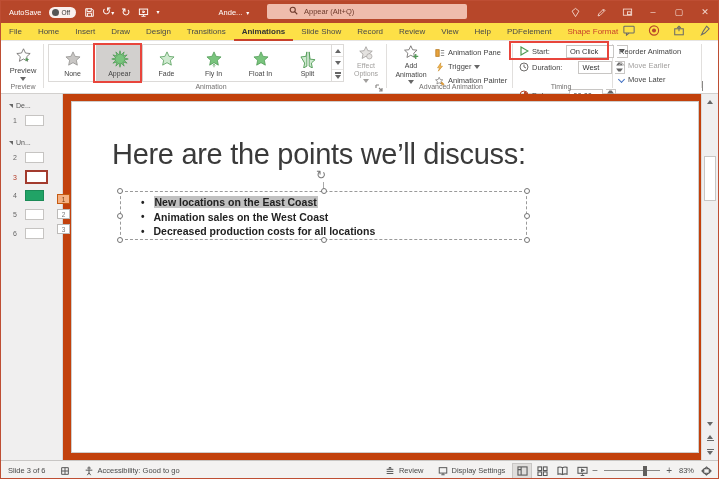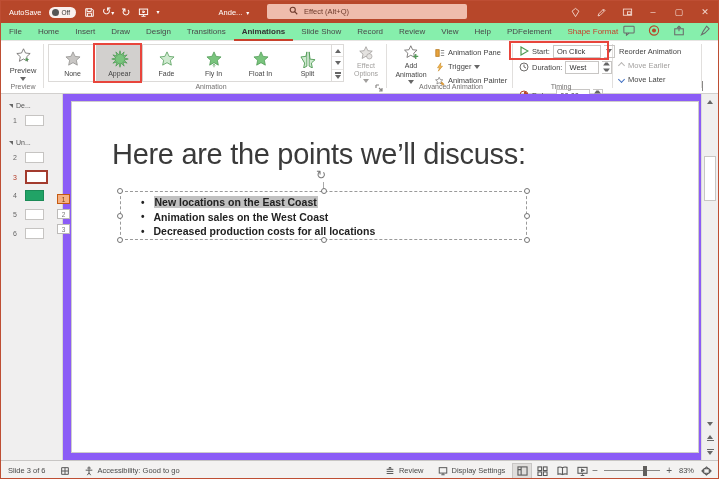"Effect (Alt+Q)" span.search-text { text: Effect -> Appear }
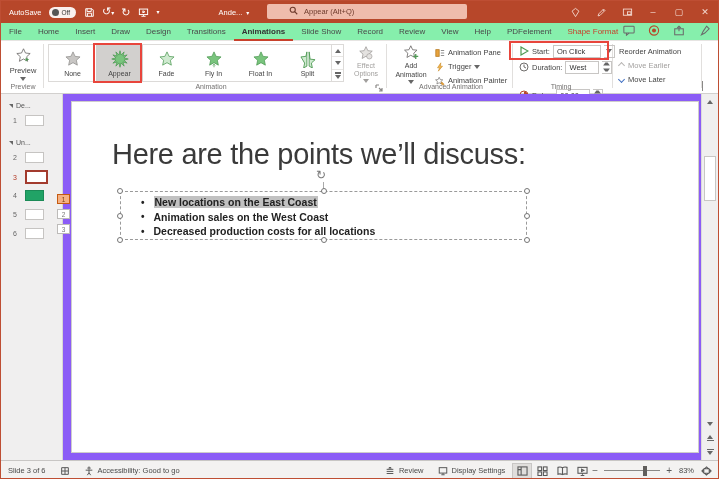"File" .tabrow { background: #86efac -> #fde047 }
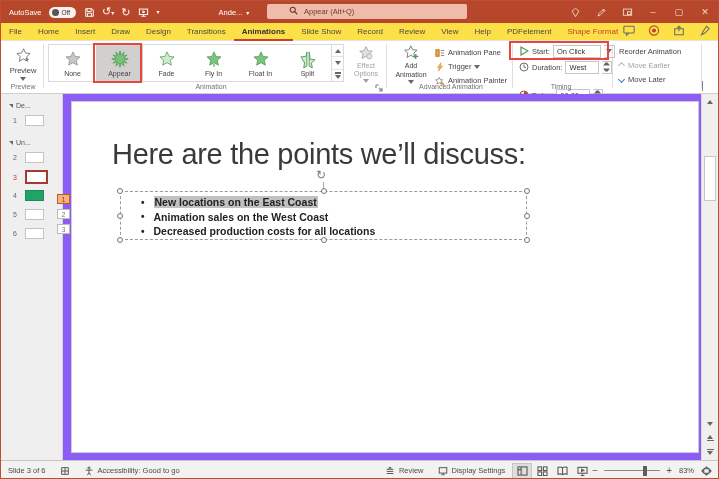"On Click" .val-box { margin-left: none -> 13px }
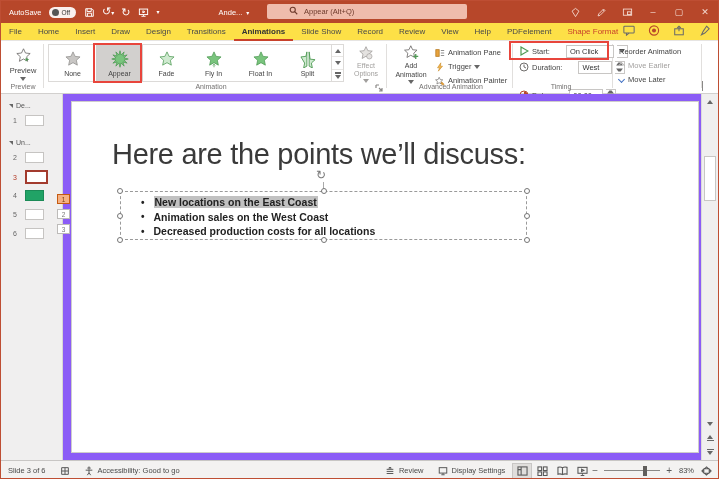"Here are the points we’ll" .main { background: #8b5cf6 -> #c2410c }
